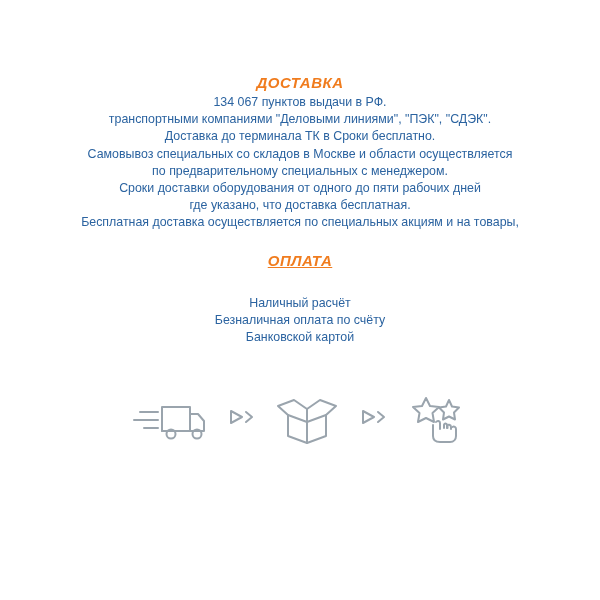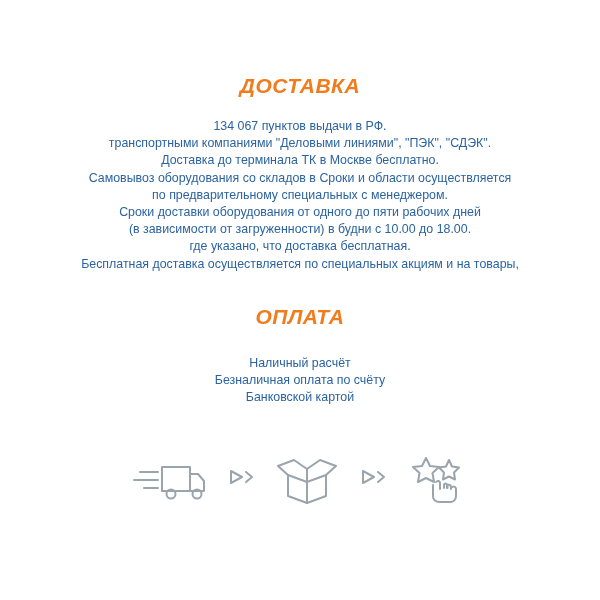"ДОСТАВКА" .section-title { font-size: 21px -> 15px }
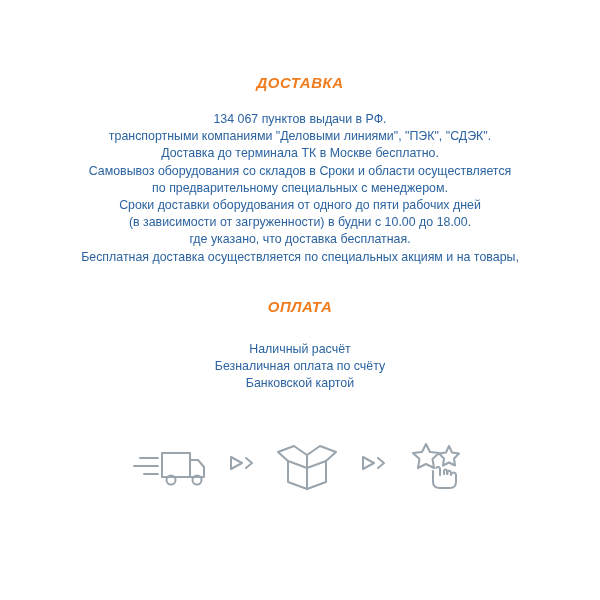"134 067 пунктов выдачи в" #delivery-body { margin-top: 20px -> 3px }
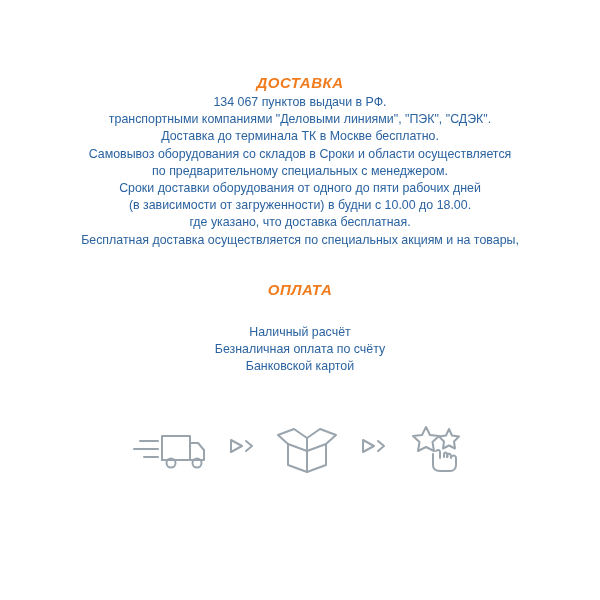"Доставка до терминала ТК в" span.line { text: Москве -> Сроки }
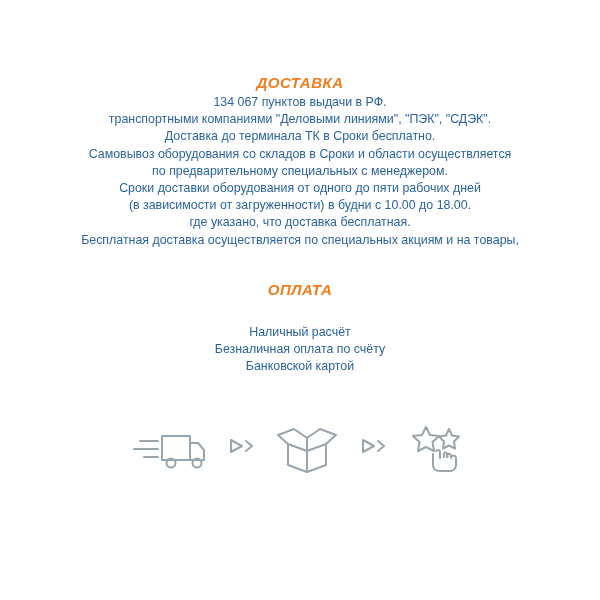"Самовывоз оборудования со складов в" span.line { text: оборудования со складов в Сроки -> специальных со складов в Москве }
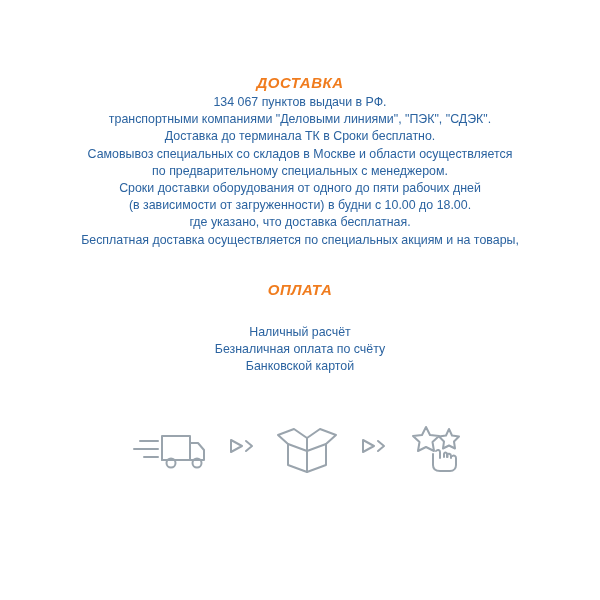"(в зависимости от загруженности) в" span.line { html: <span>(в зависимости от загруженности) в будни с 10.00 до 18.00.</span> -> none }
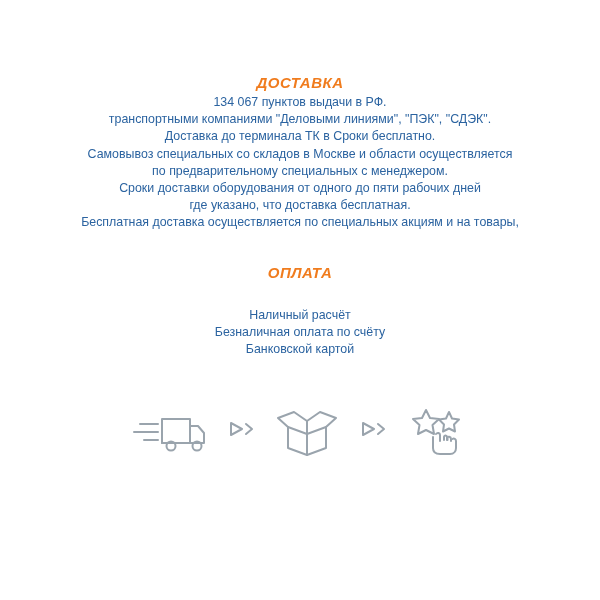"ОПЛАТА" #payment-title { margin-top: 32px -> 20px; text-decoration: none -> underline }
